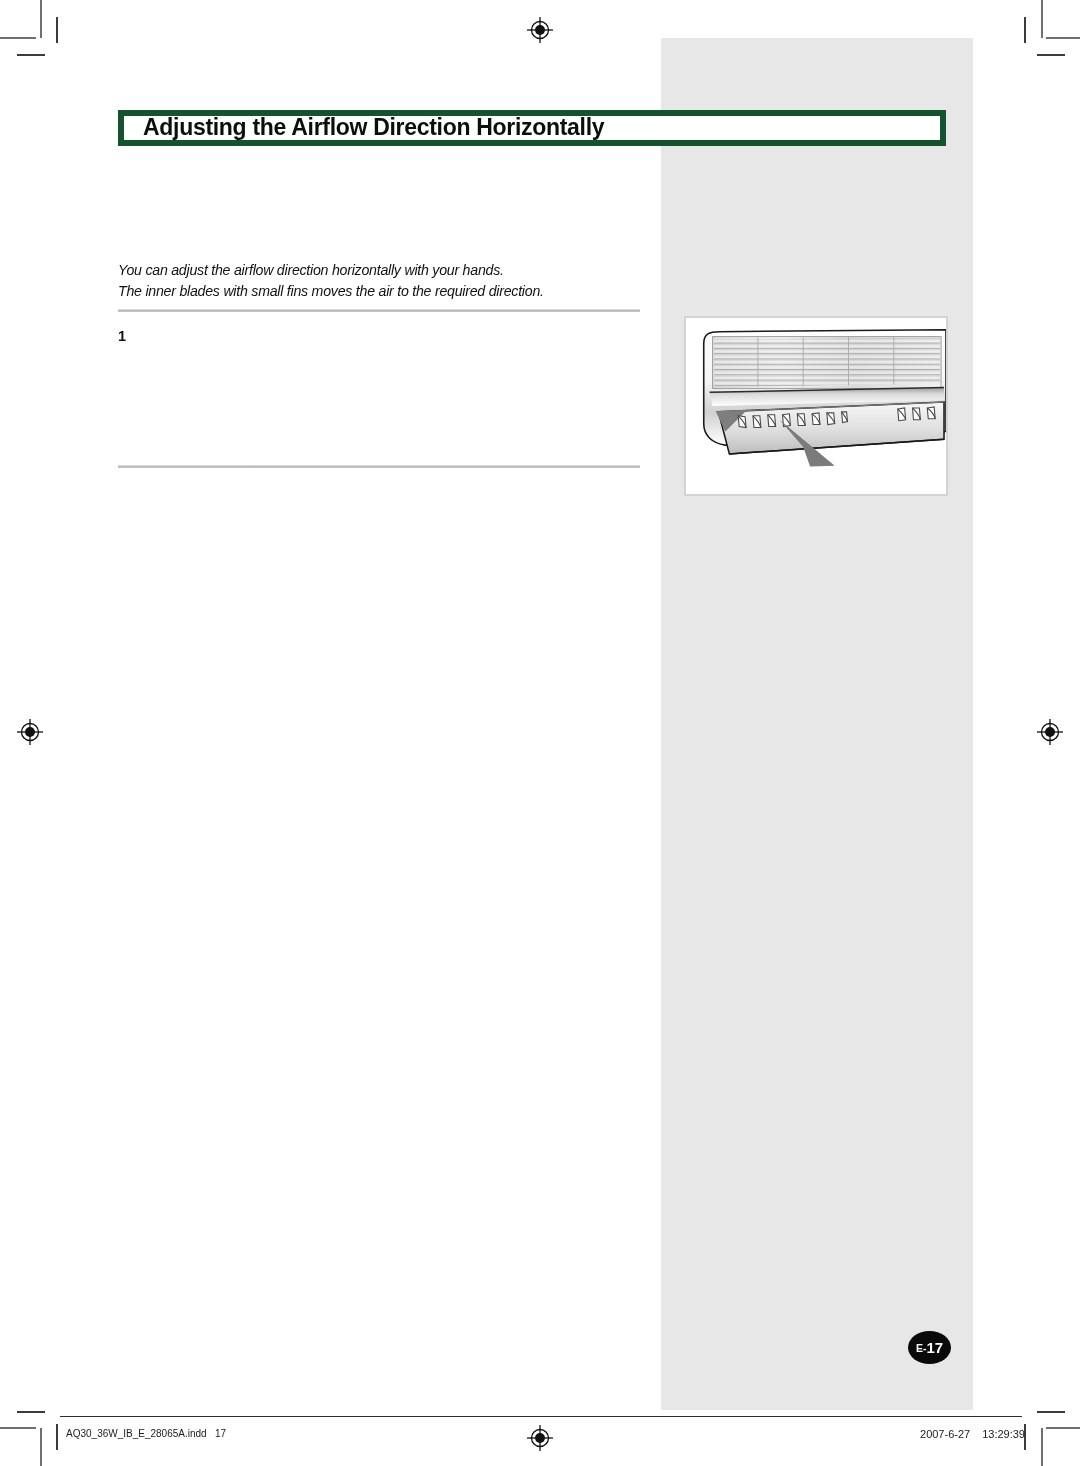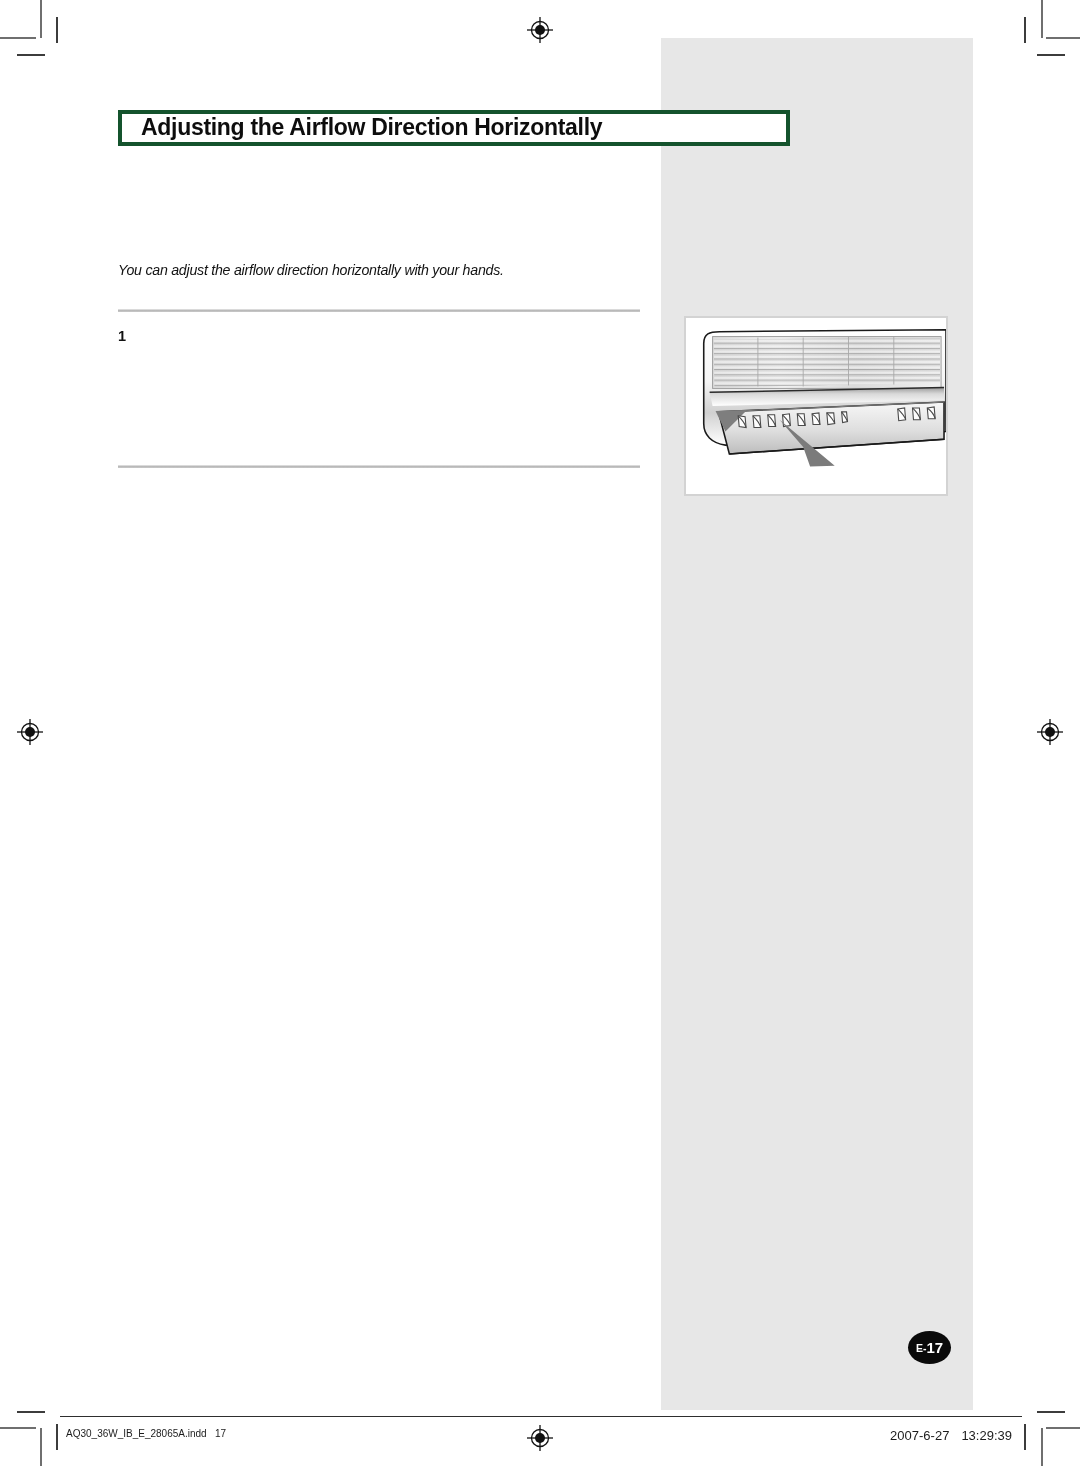"Adjusting the Airflow Direction" .title-box { border: 4px solid #14532d -> 6px solid #14532d; width: 672px -> 828px }
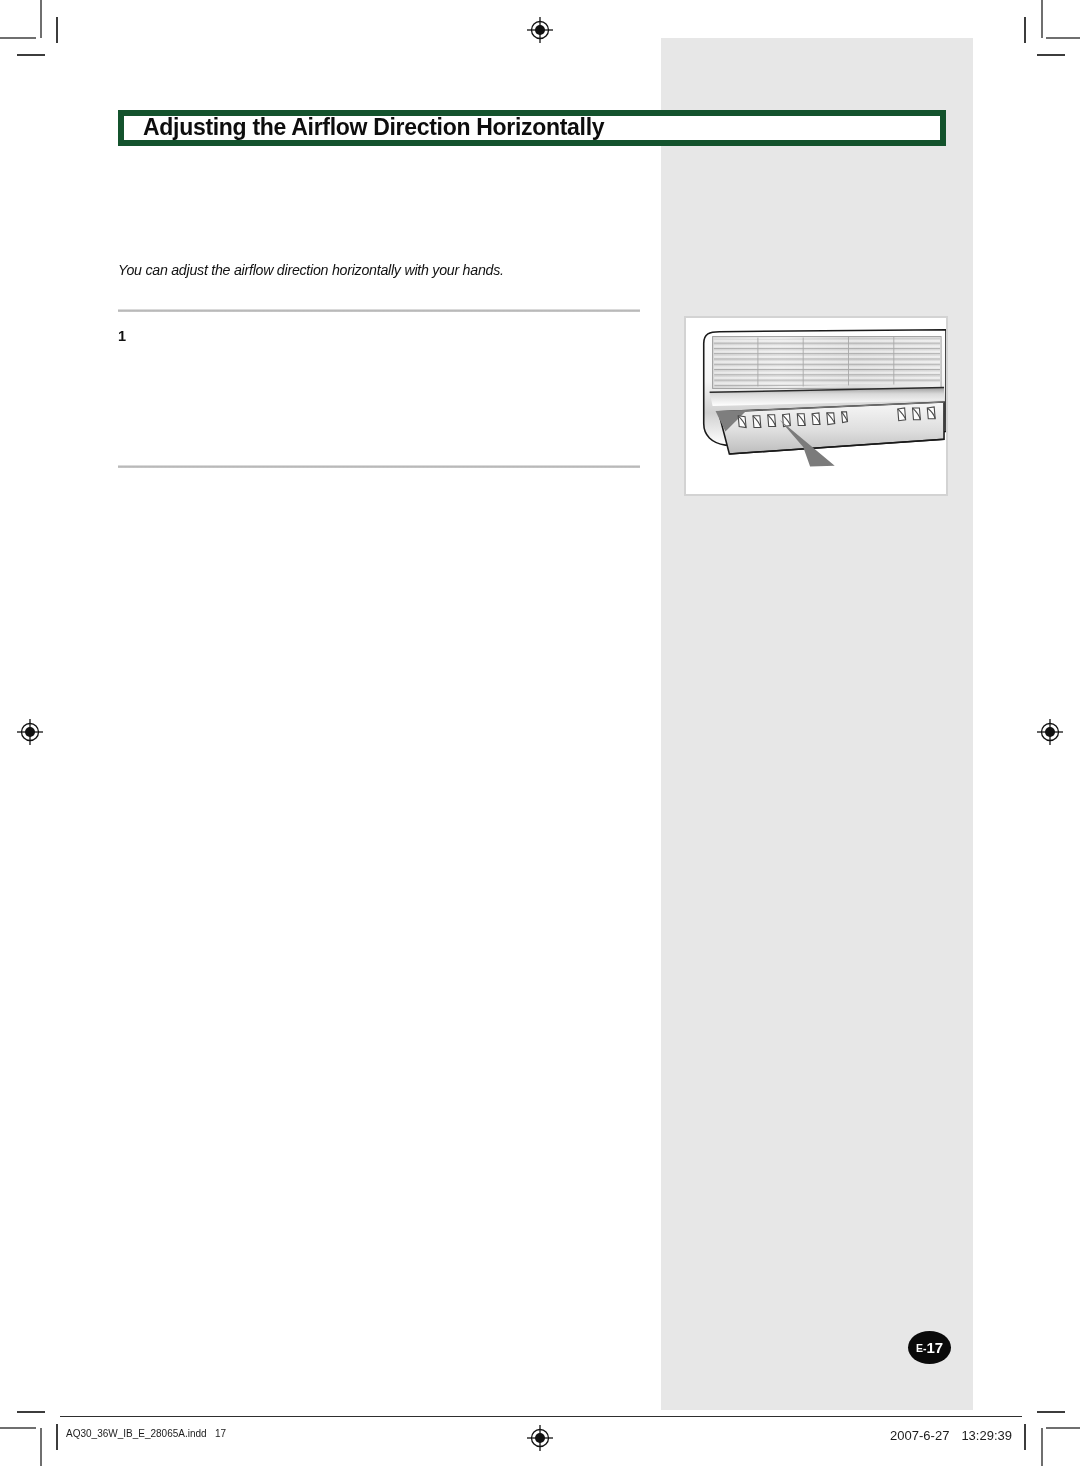"The inner blades with small" span.line { html: none -> <span>The inner blades with small fins moves the air to the required direction.</span> }
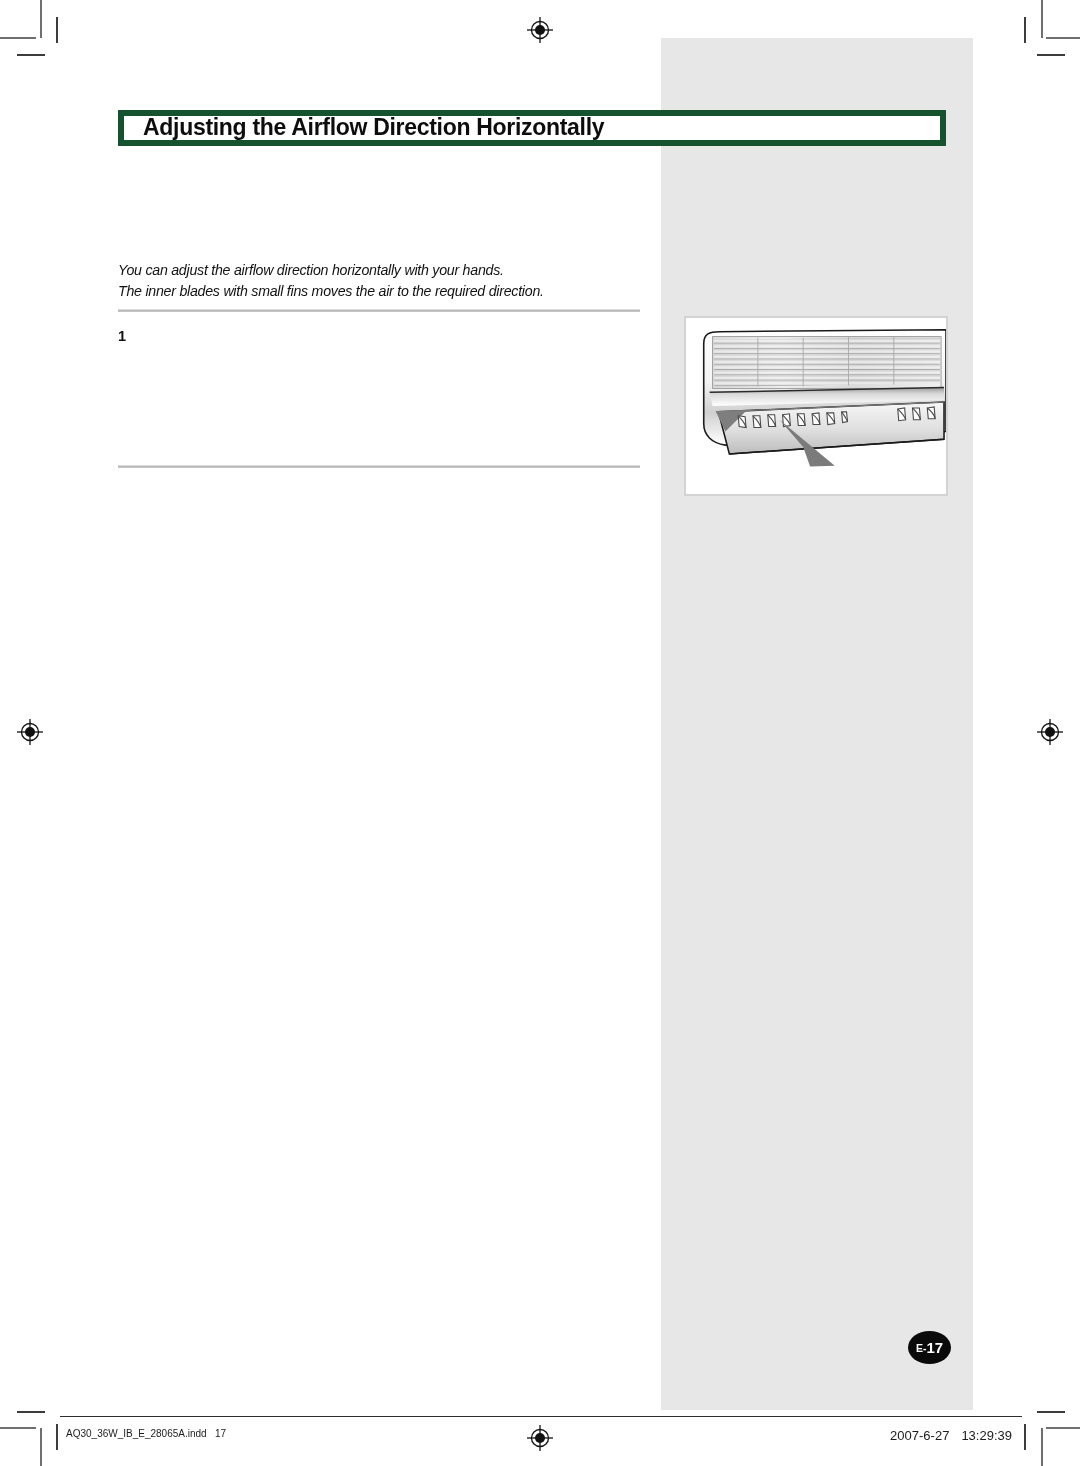"2007-6-27 13:29:39" .footer-right { font-size: 13px -> 11px; right: 68px -> 55px }
